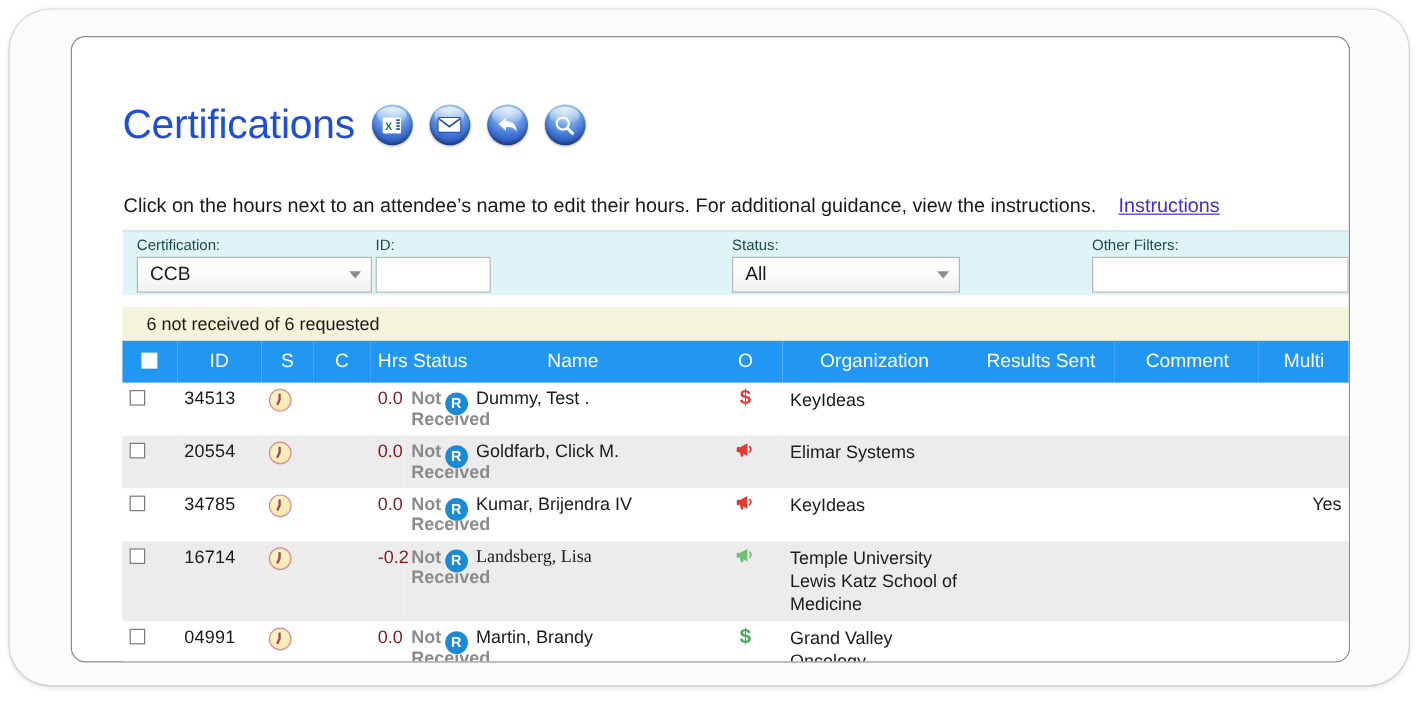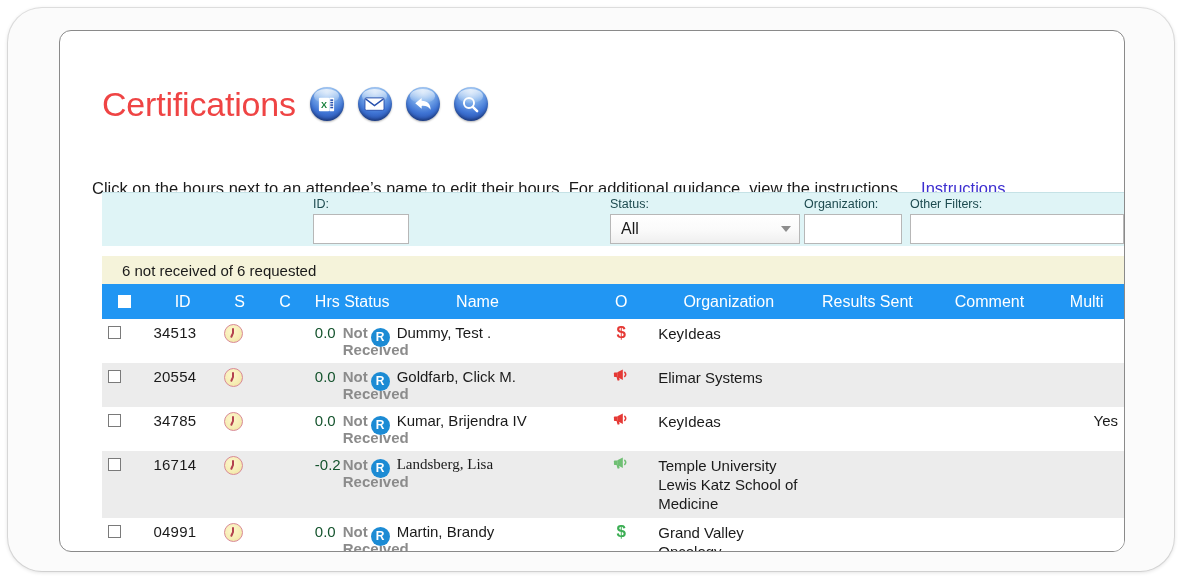"Certifications" .page-title { color: #ef4444 -> #1d4ed8 }
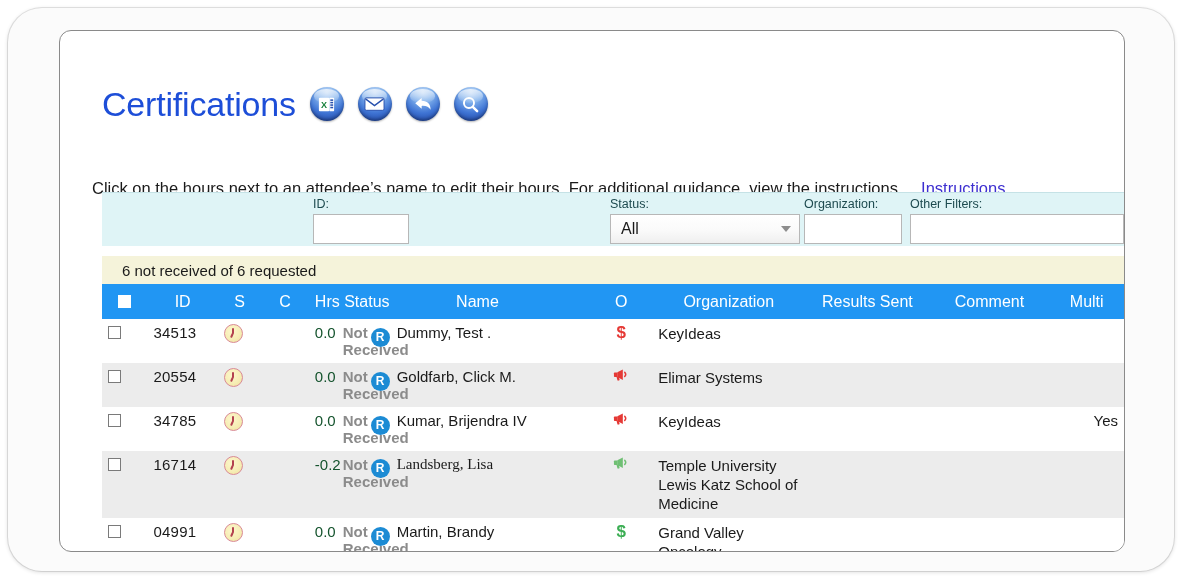"Click on the hours next" .instruct-line { left: 32px -> 43px; margin-top: 16px -> none }
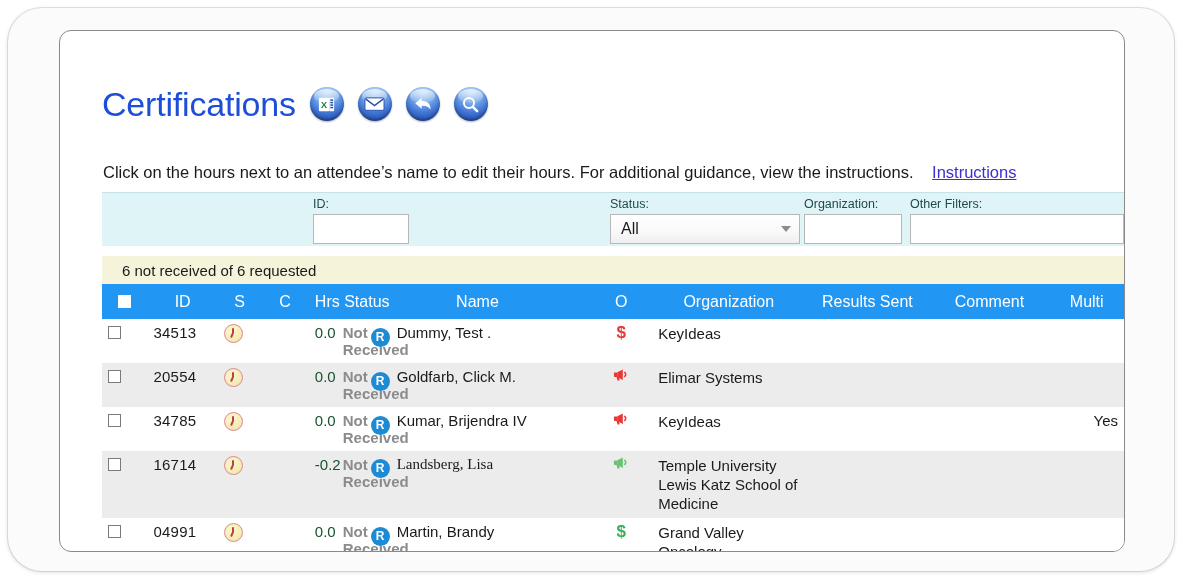"Certification:" div.filter-field { html: none -> <div> <span>Certification:</span> <div> <span>CCB</span> <span></span> </div> </div> }
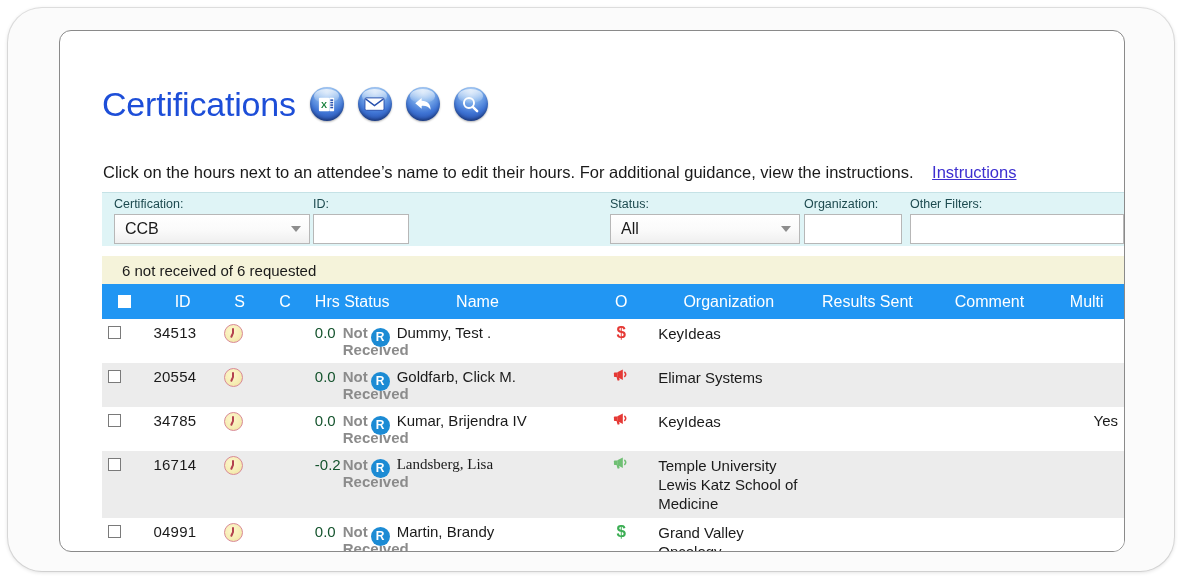"Organization:" div.filter-field { html: <div> <span>Organization:</span> <input> </div> -> none }
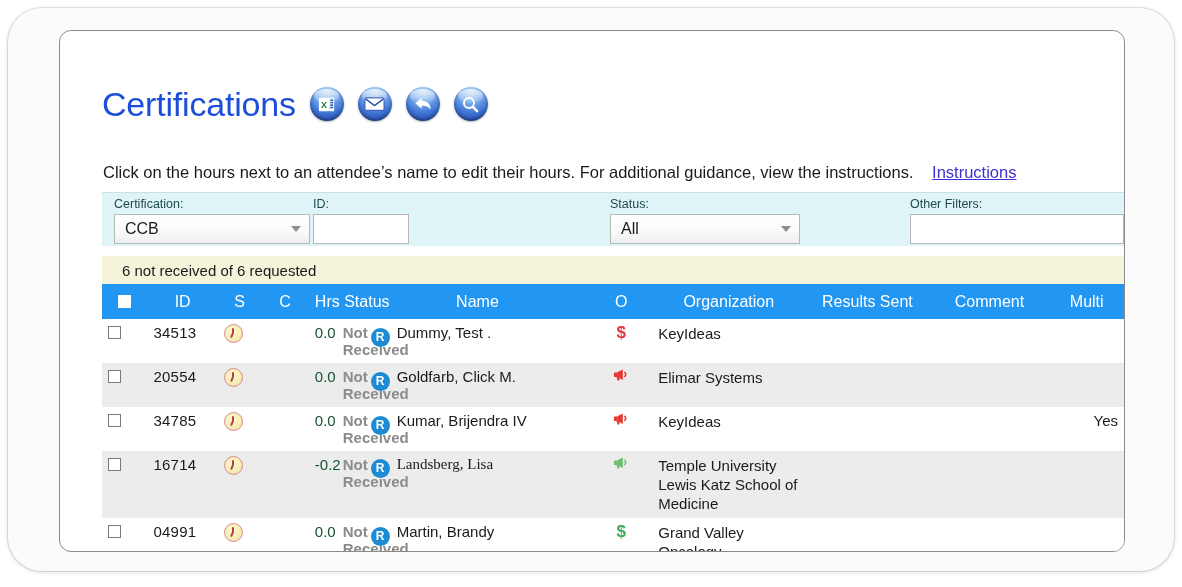"0.0" .hrs-val { color: #14532d -> #7f1d1d }
